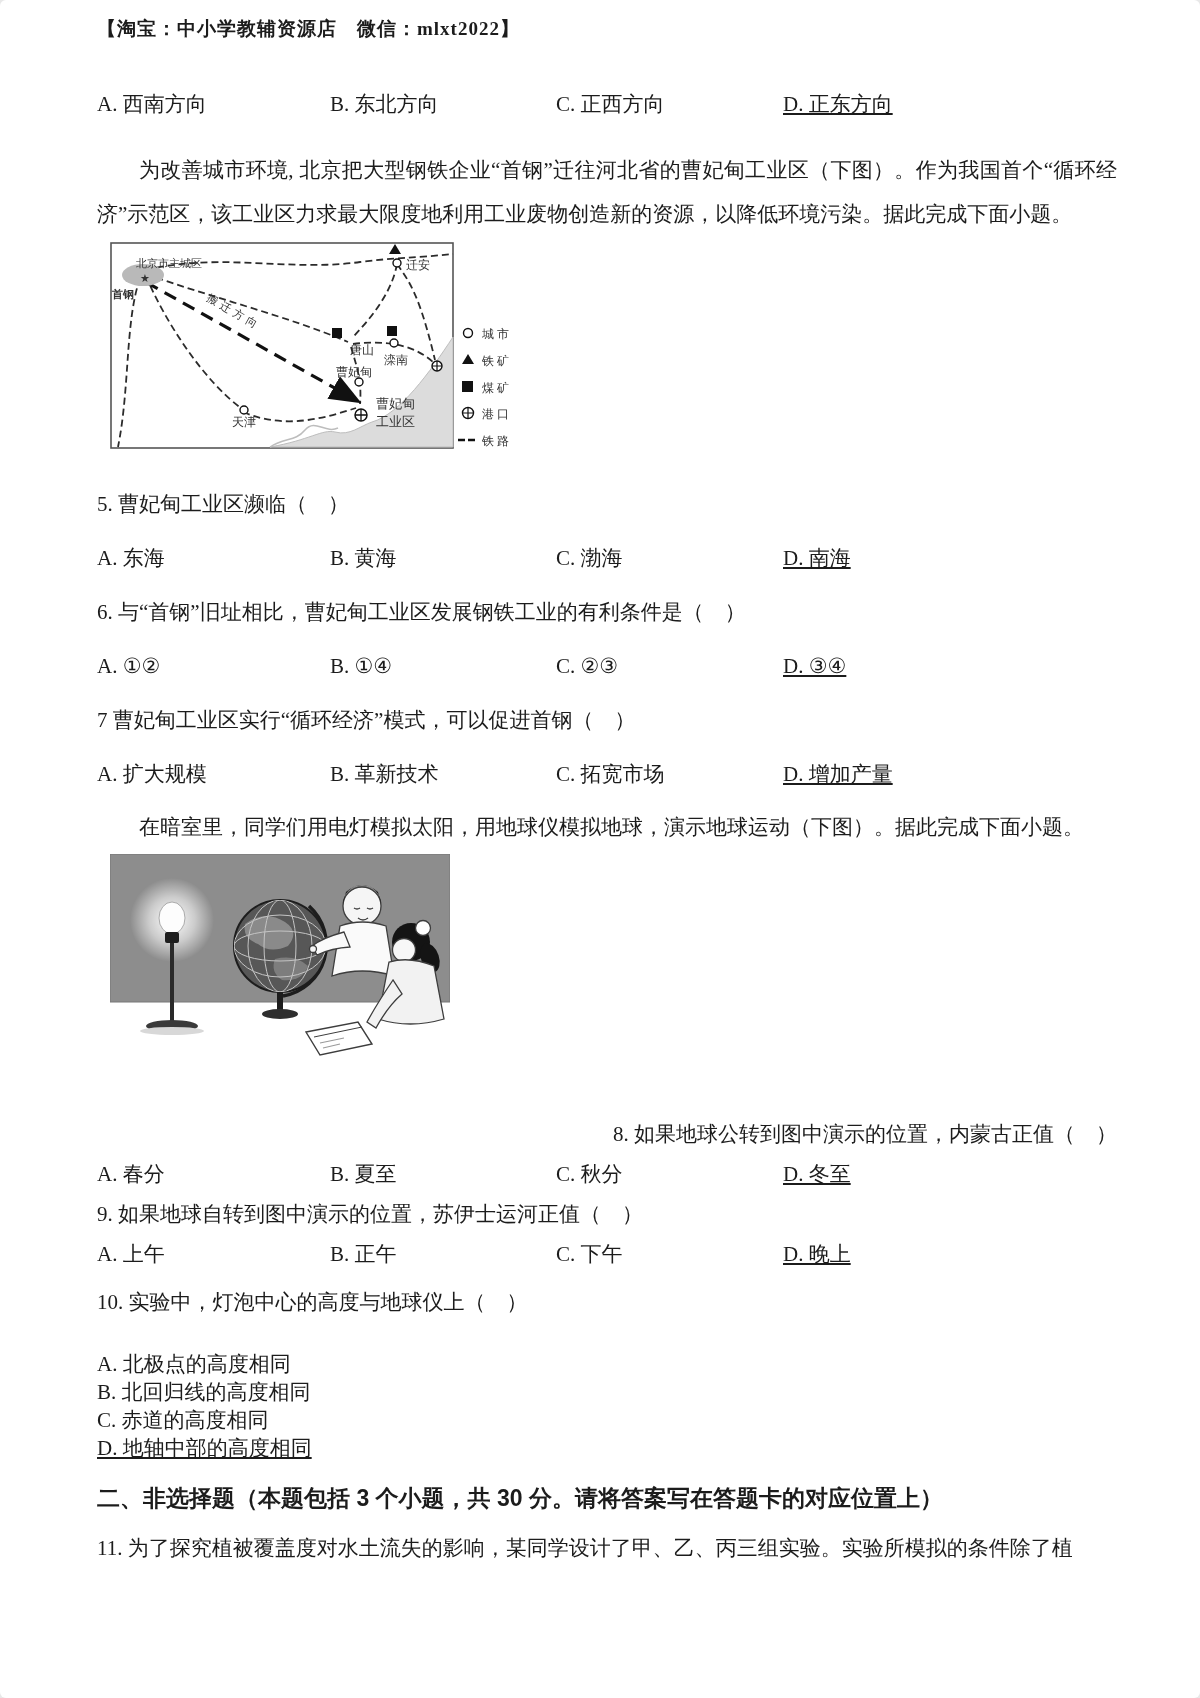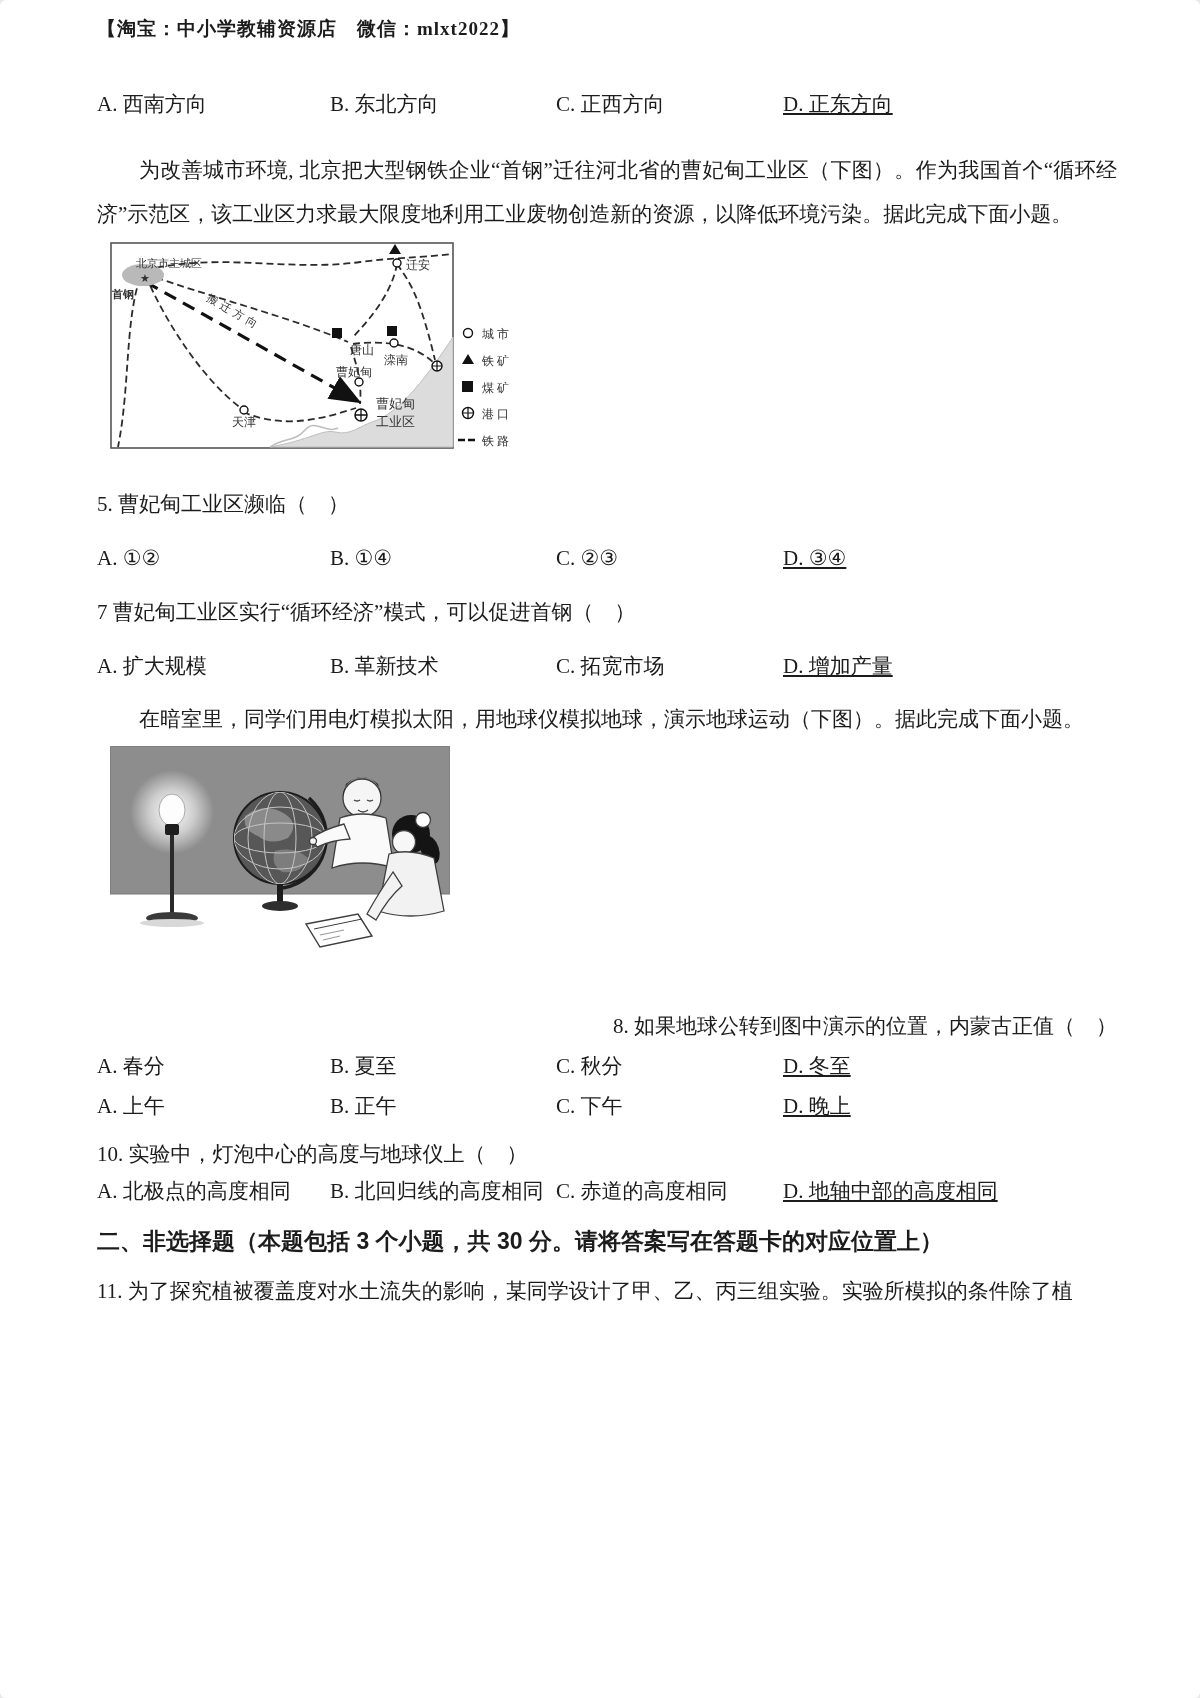"A. 东海" div.opt-row { html: none -> <div> <span>A. 东海</span> <span>B. 黄海</span> <span>C. 渤海</span> <span>D. 南海</span> </div> }
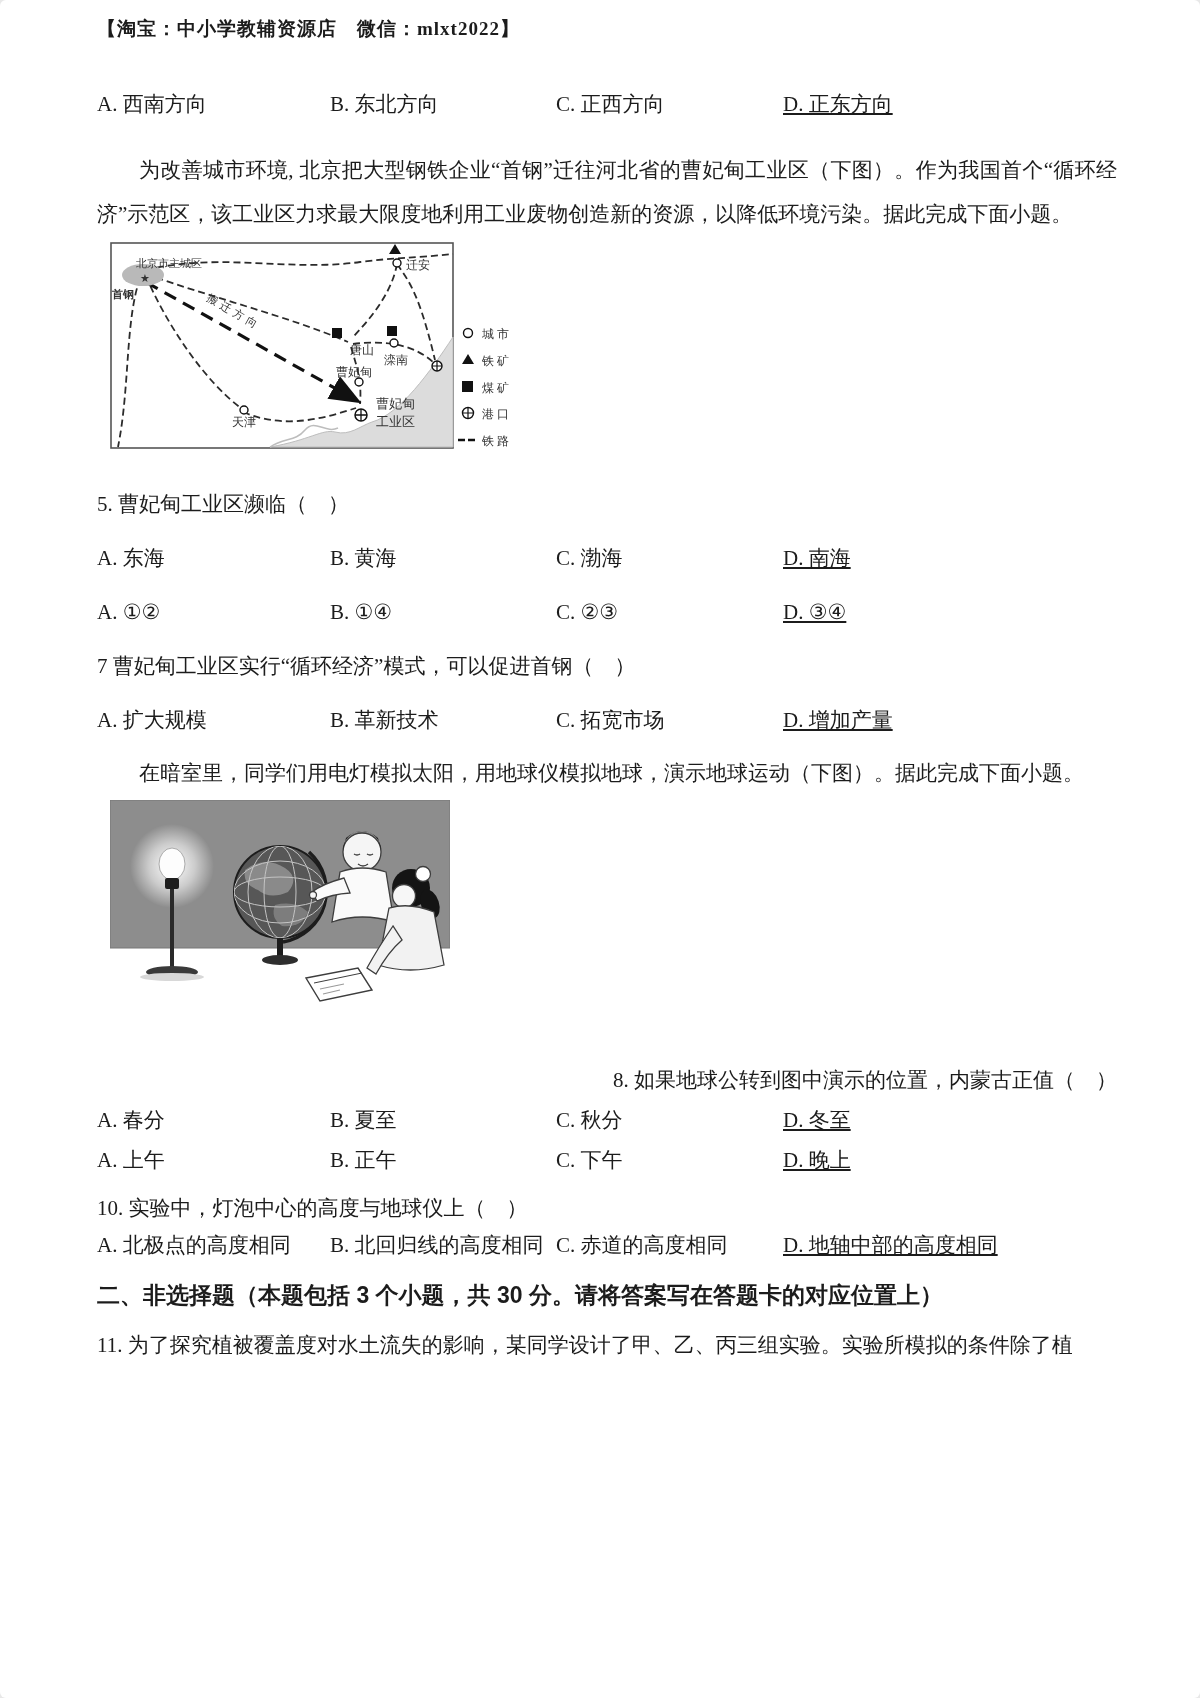"6. 与“首钢”旧址相比，曹妃甸工业区发展钢铁工业的有利条件是（ ）" div.trow { html: none -> <div>6. 与“首钢”旧址相比，曹妃甸工业区发展钢铁工业的有利条件是（ ）</div> }
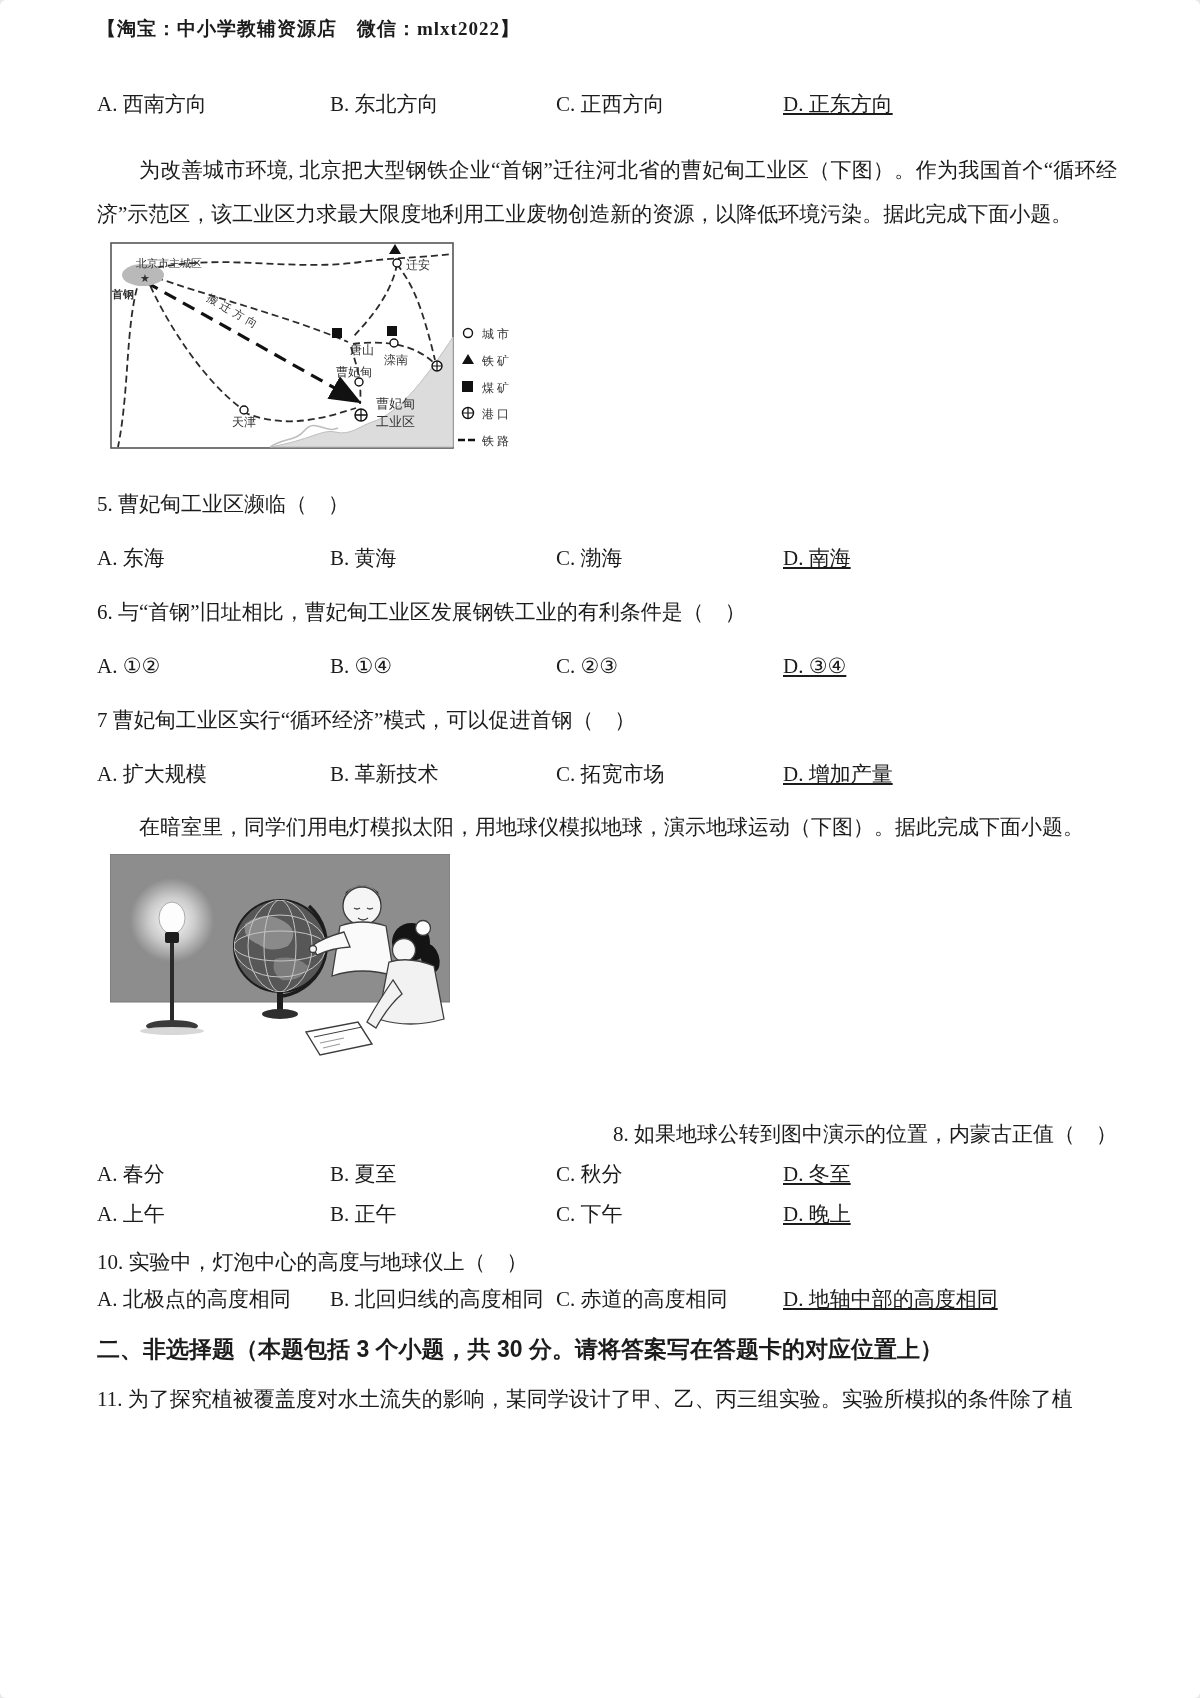"9. 如果地球自转到图中演示的位置，苏伊士运河正值（ ）" div.trow { html: none -> <div>9. 如果地球自转到图中演示的位置，苏伊士运河正值（ ）</div> }
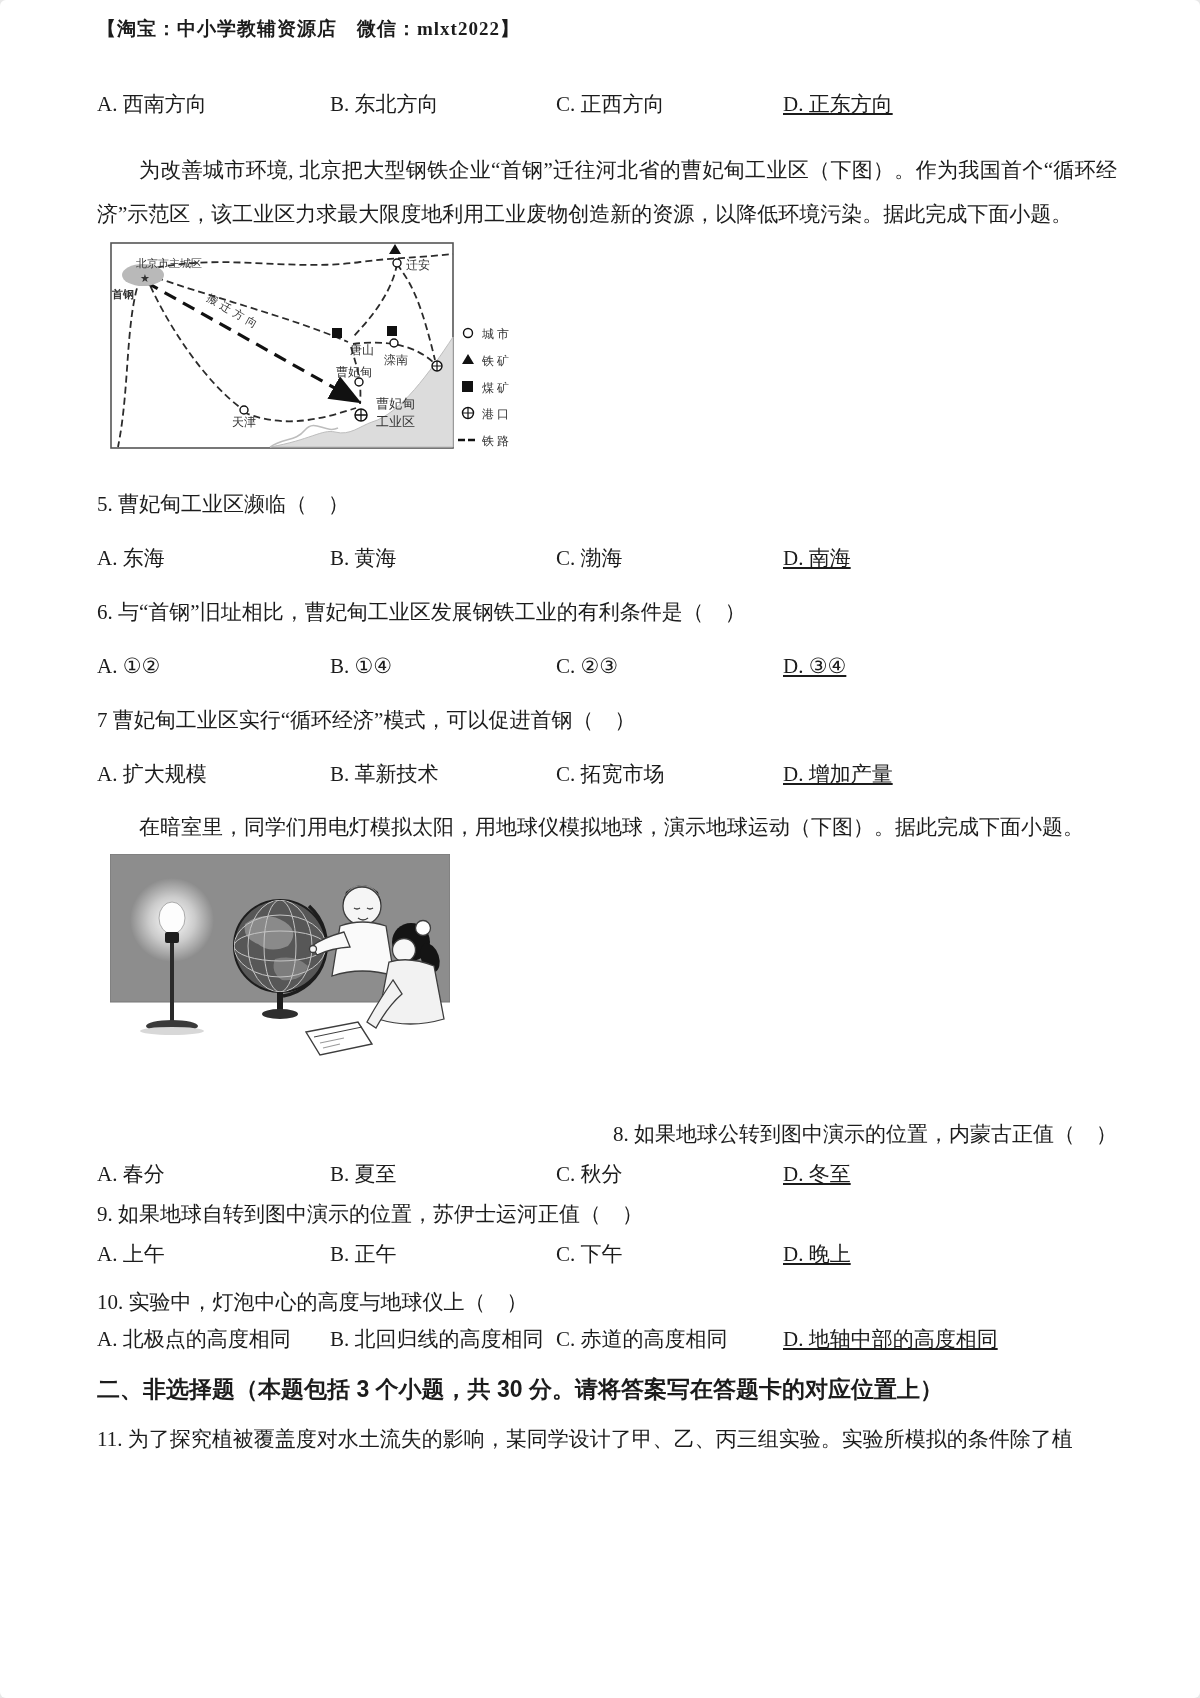"A. 北极点的高度相同" .mt18 { flex-direction: none -> column; margin-top: 9px -> 34px }
